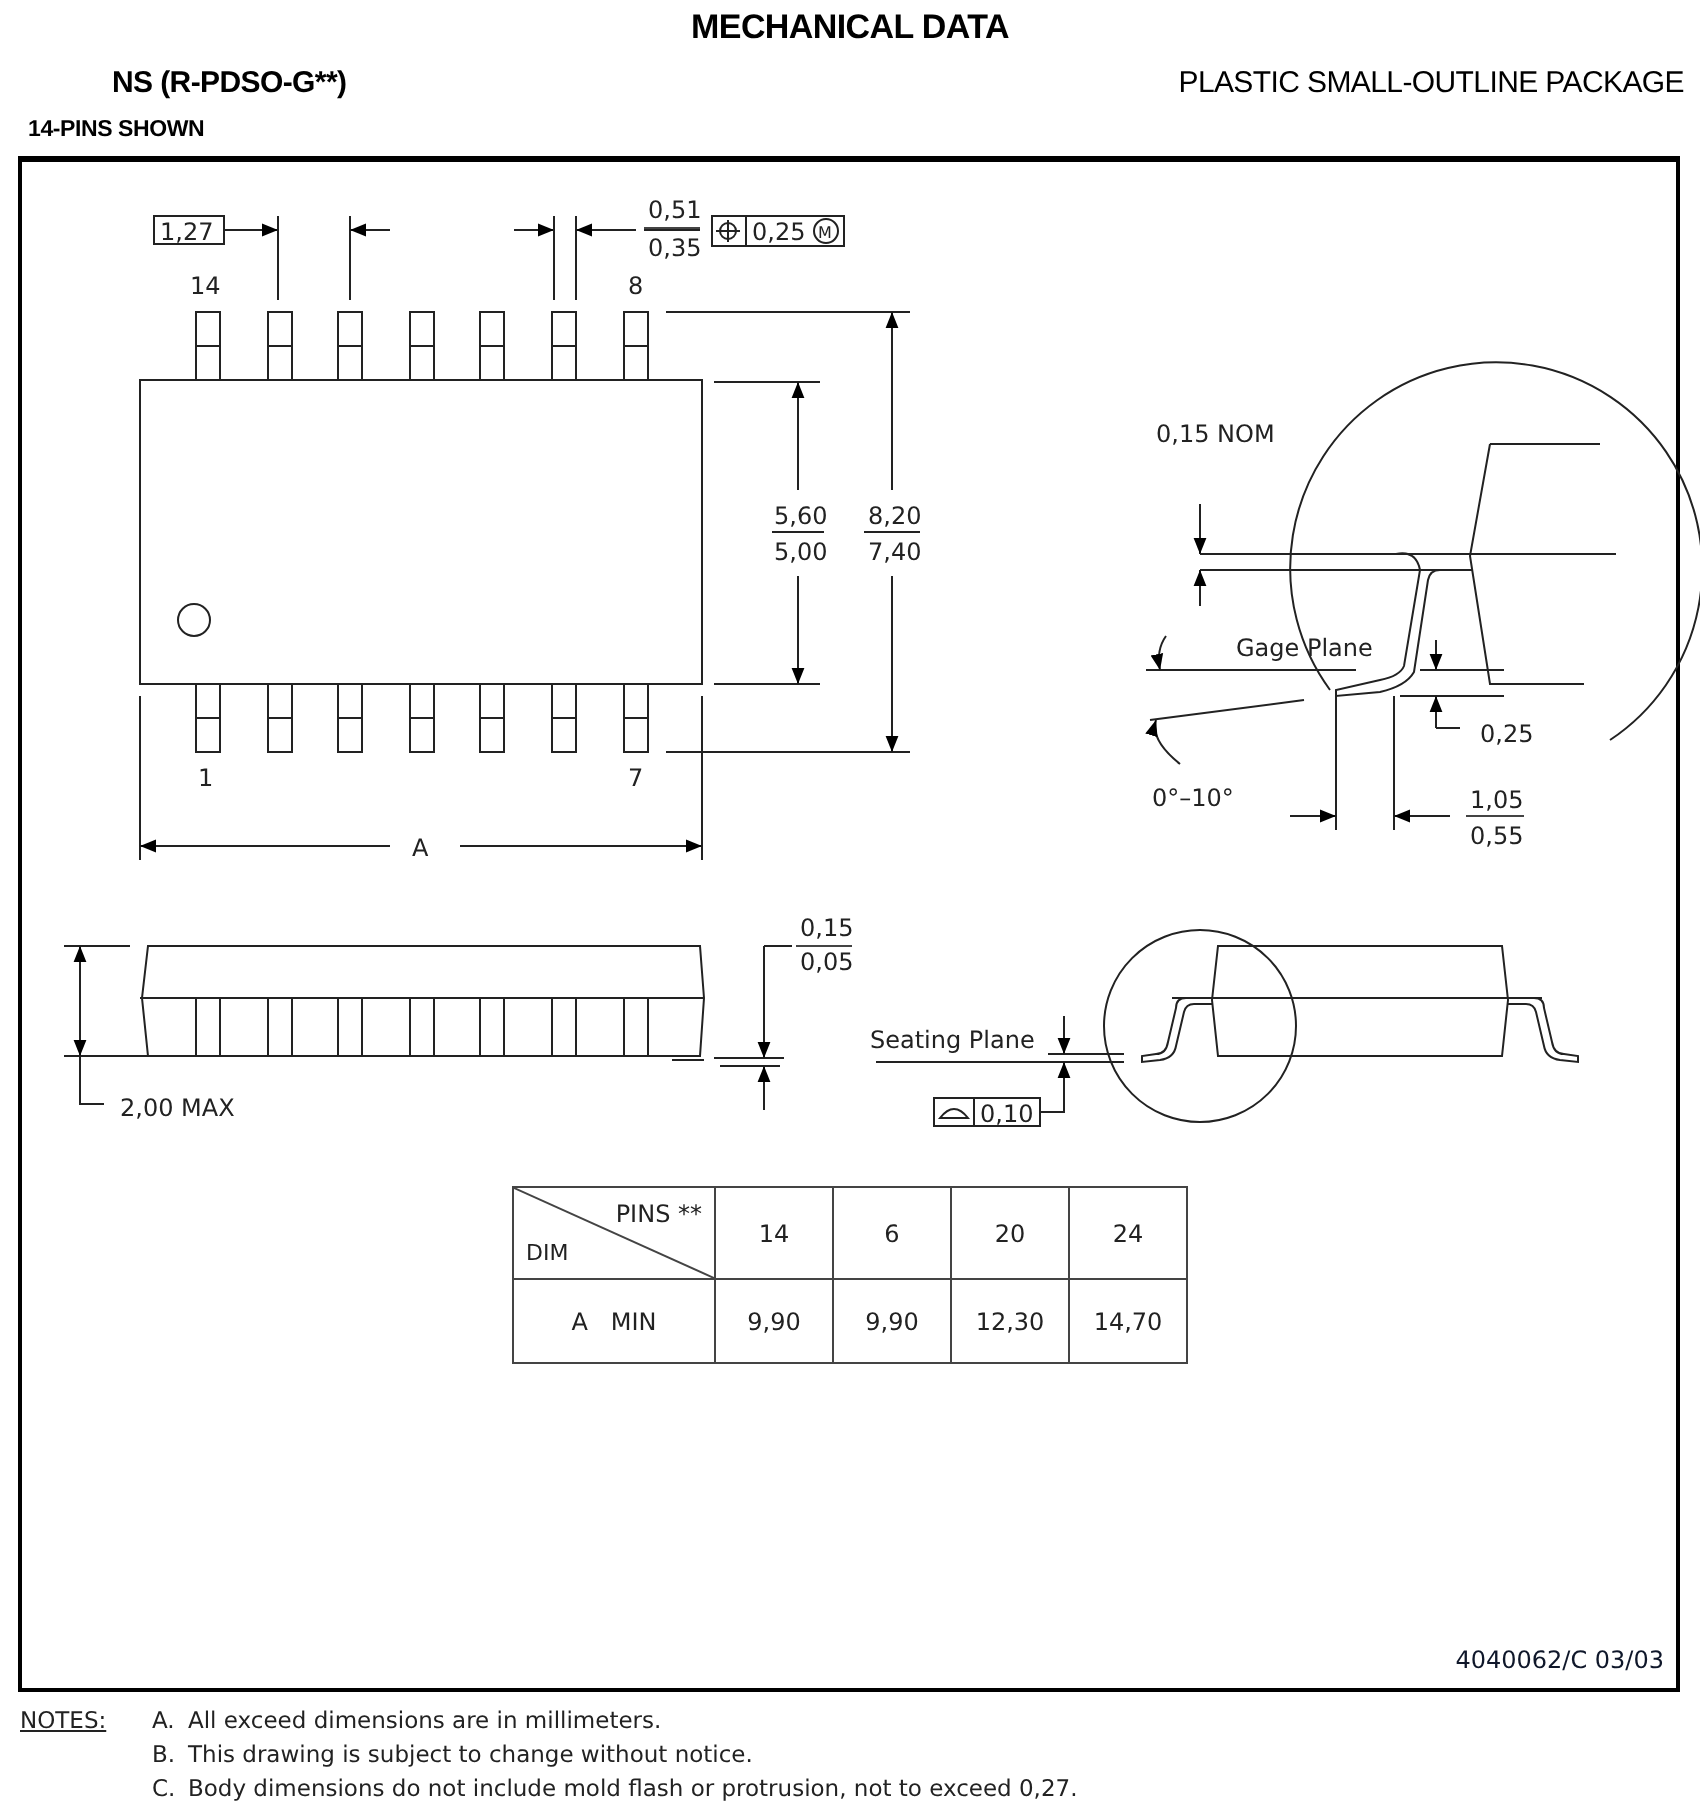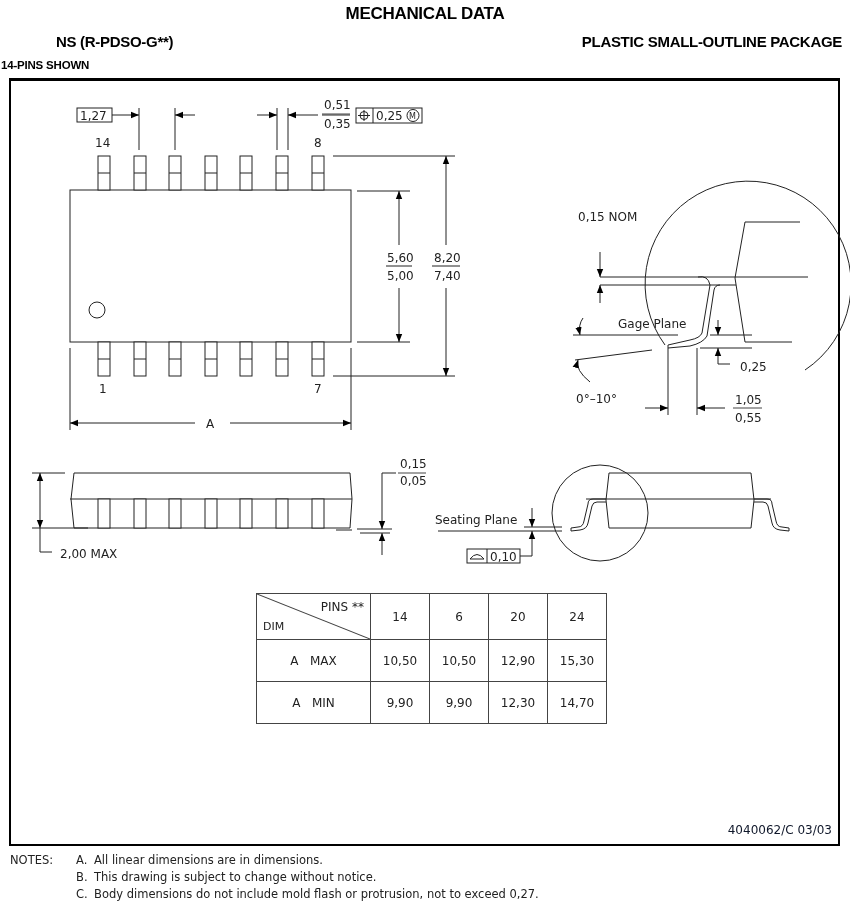"PLASTIC SMALL-OUTLINE PACKAGE" .pkg-name { font-weight: bold -> normal }
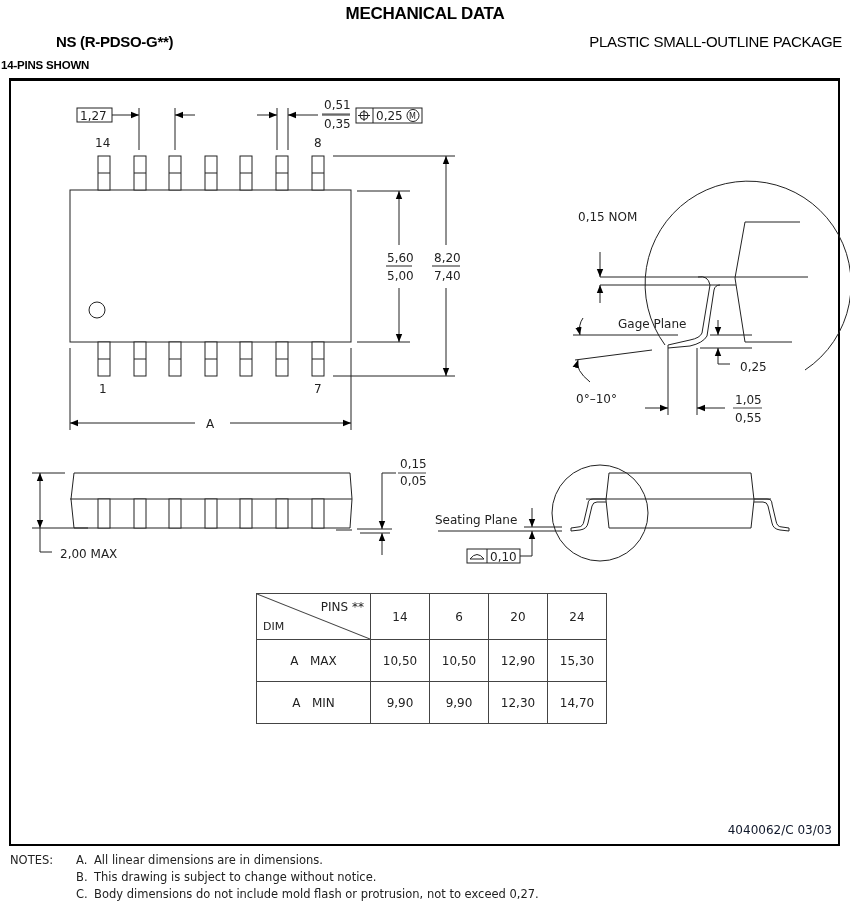"14-PINS SHOWN" .pins-shown { left: 1px -> 14px }
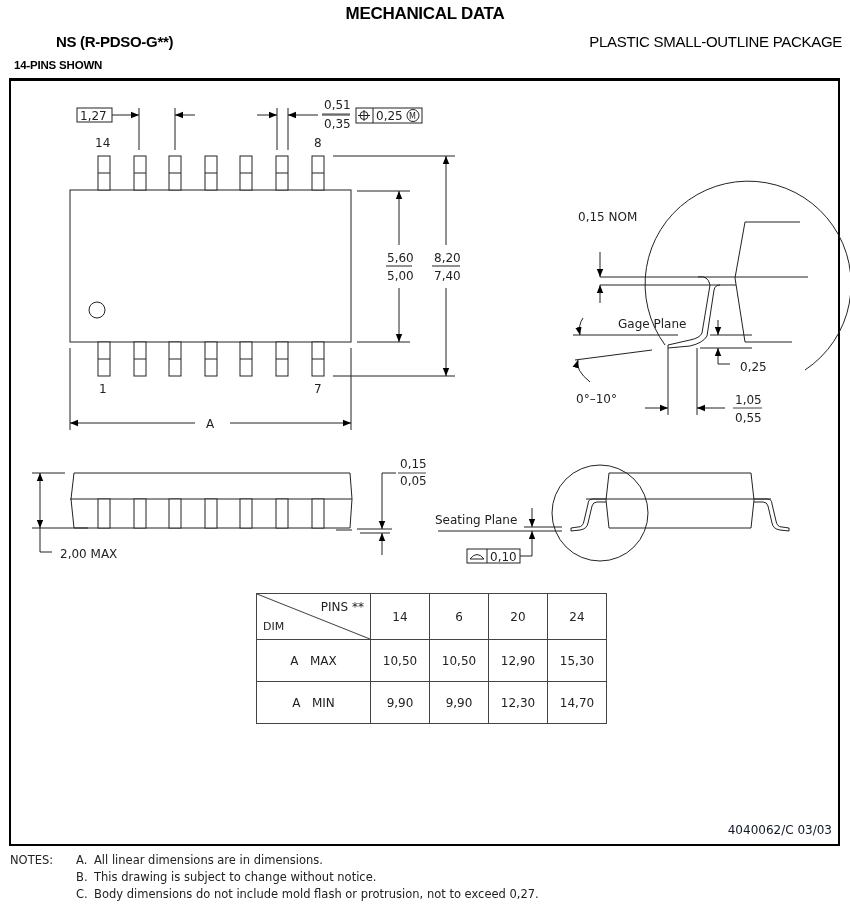"PINS **" table.dimtable td.hdr-corner { padding-left: 13px -> none }
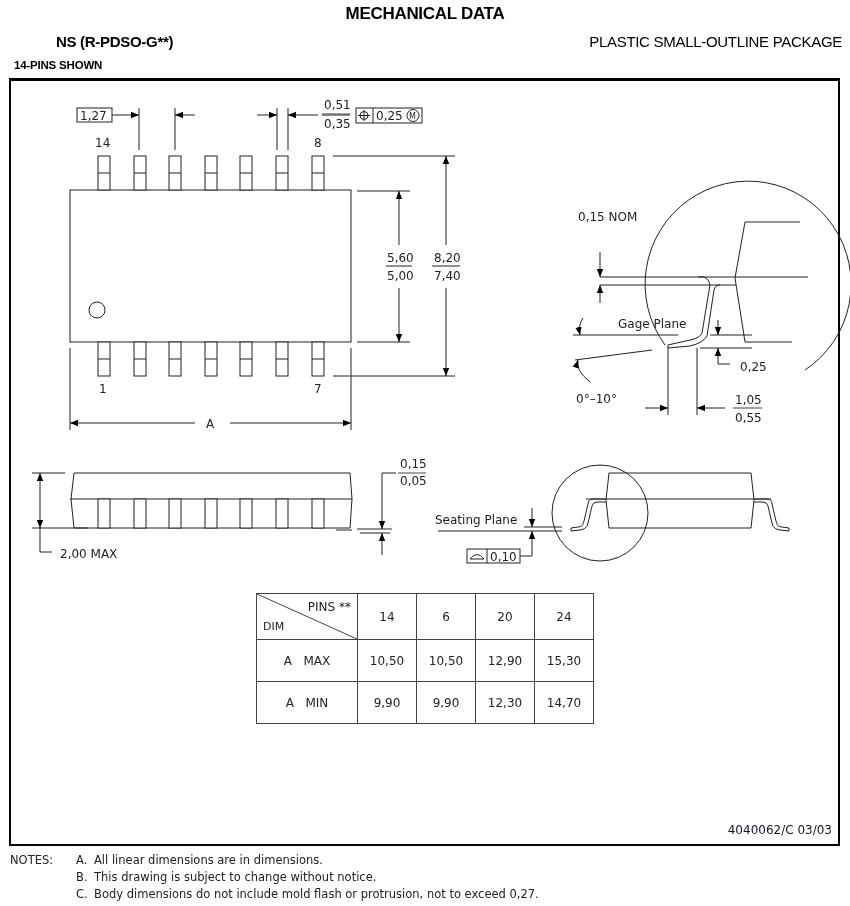"A MAX" tr { html: <tr> <td>A MAX</td> <td>10,50</td> <td>10,50</td> <td>12,90</td> <td>15,30</td> </tr> -> none }
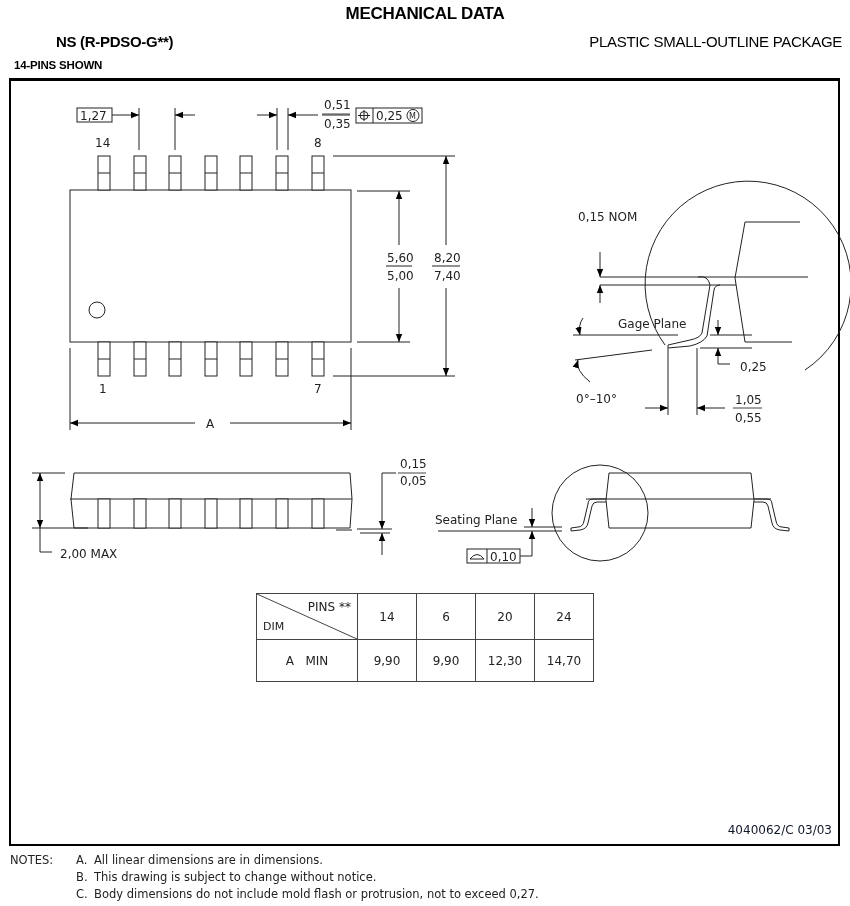"NOTES:" .notes .lbl { text-decoration: none -> underline }
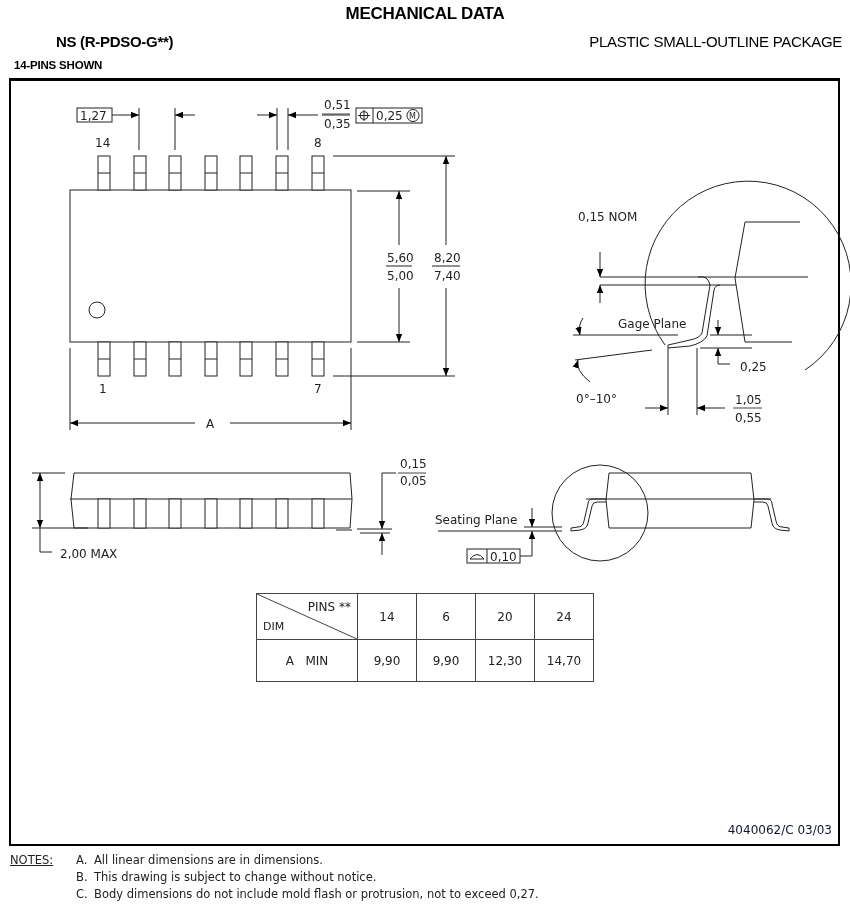"All linear dimensions are in" span { text: linear dimensions are in dimensions -> exceed dimensions are in millimeters }
